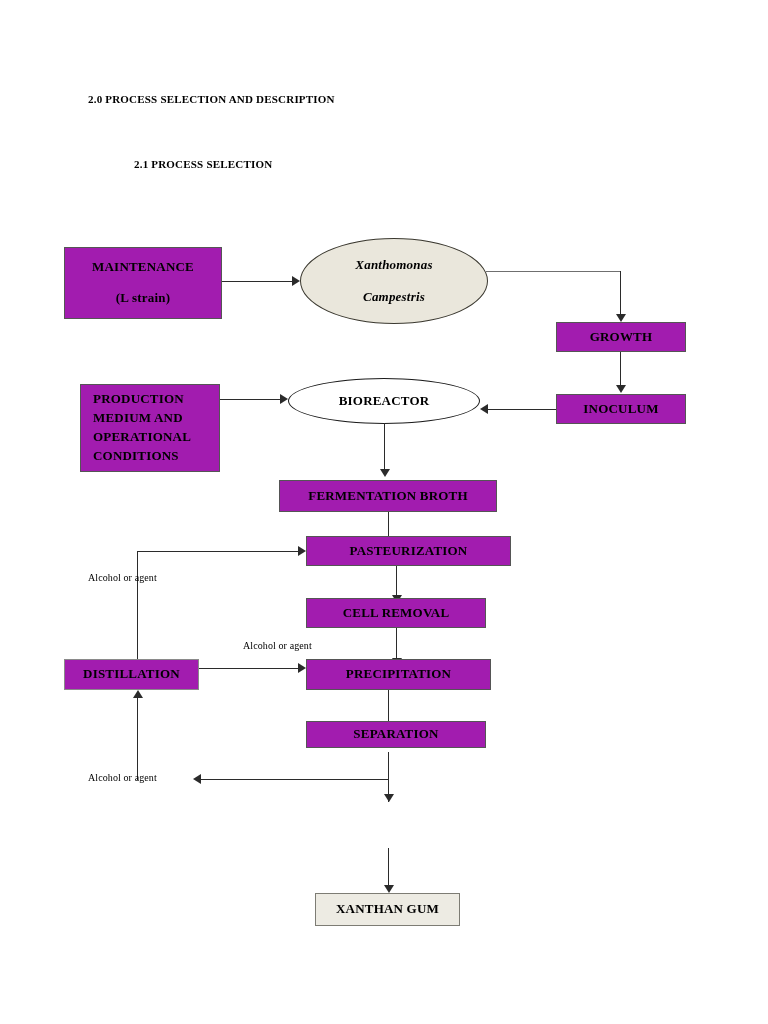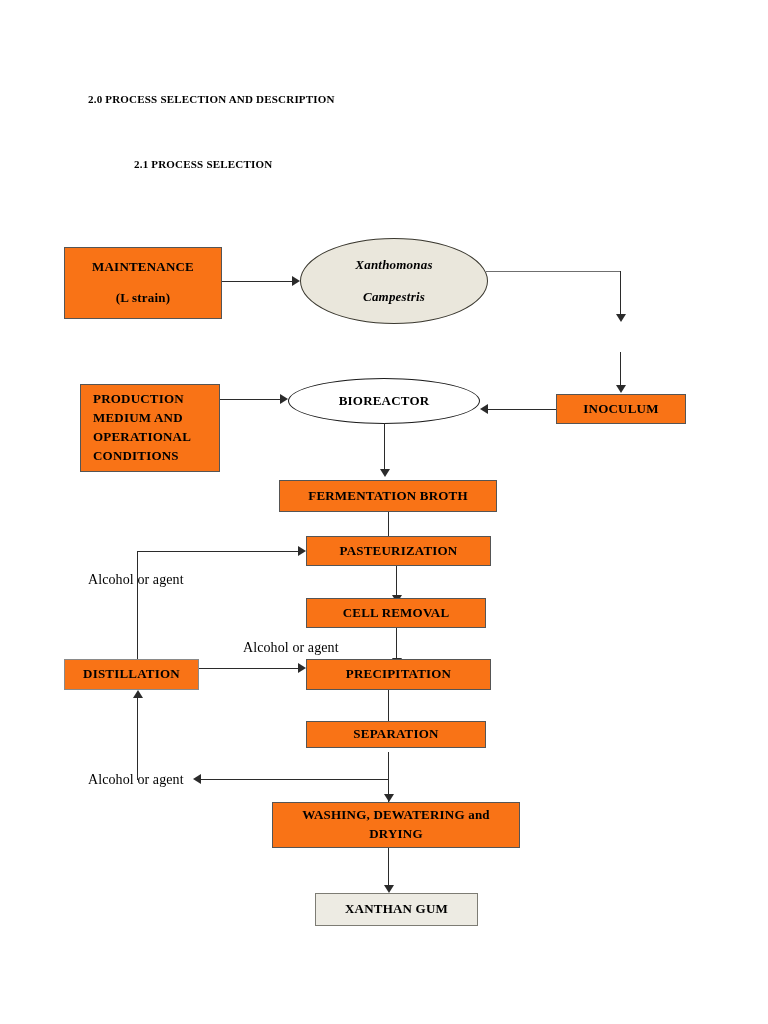"MAINTENANCE" .node { background: #f97316 -> #a21caf }
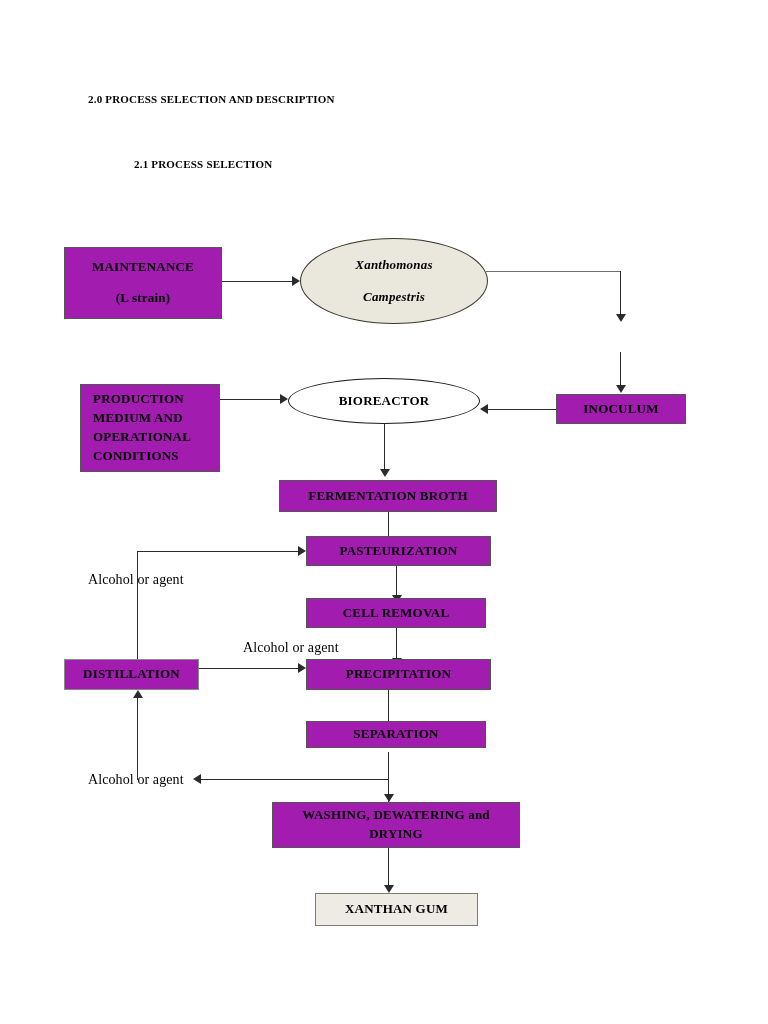"GROWTH" div.node { html: none -> <div> <span>GROWTH</span> </div> }
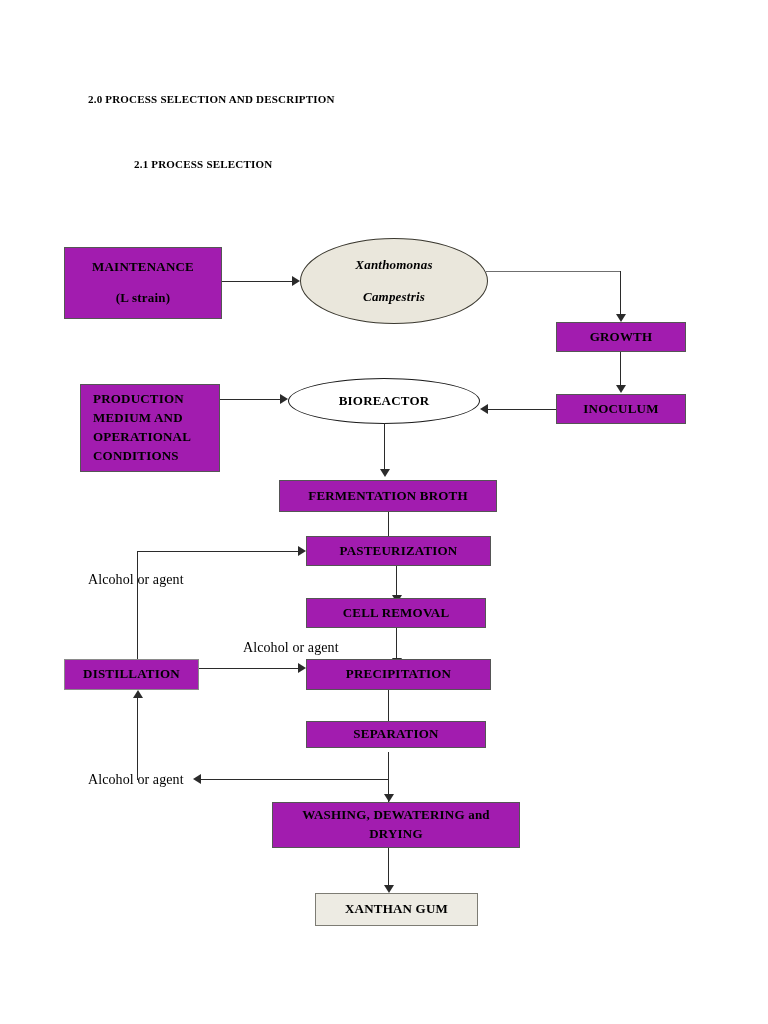"PASTEURIZATION" div.node { width: 185px -> 205px }
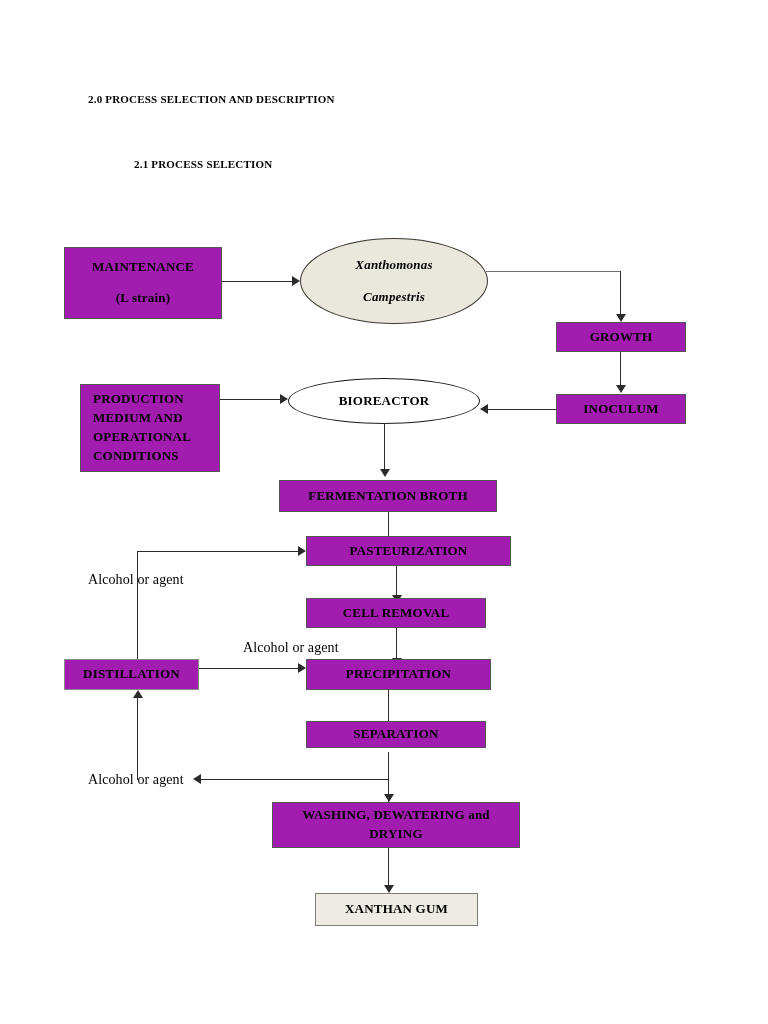"Alcohol or agent" .edge-label { font-size: 14px -> 10px }
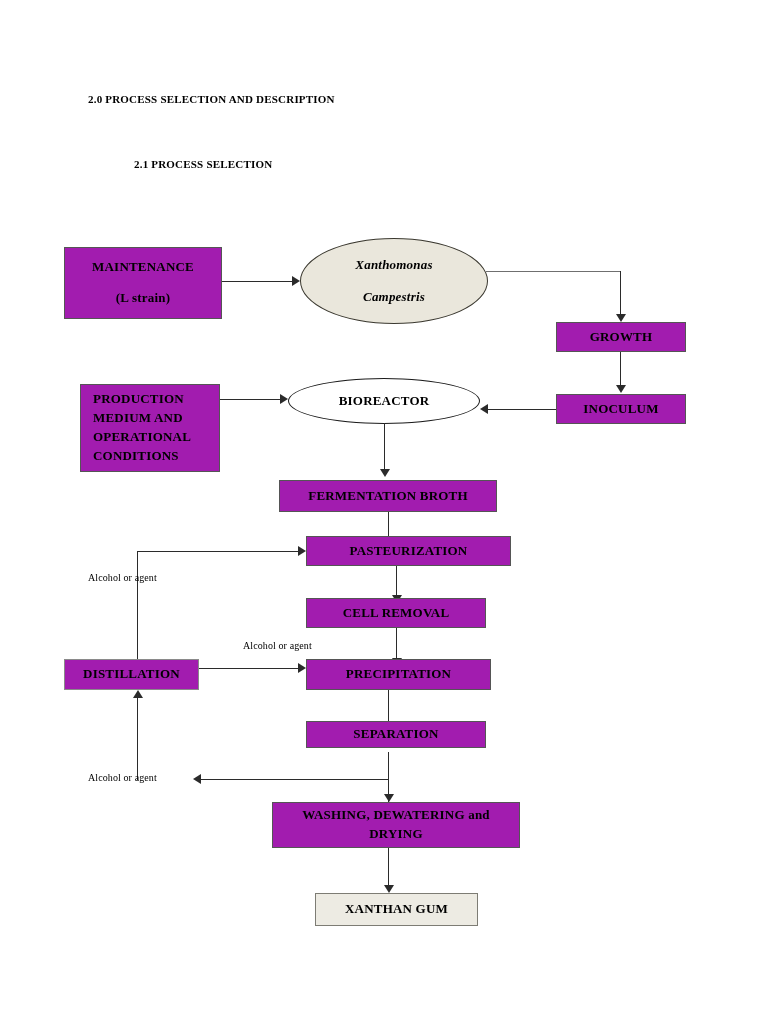"WASHING, DEWATERING and" div.node { html: <div> <div>WASHING, DEWATERING and</div> <div>DRYING</div> </div> -> none }
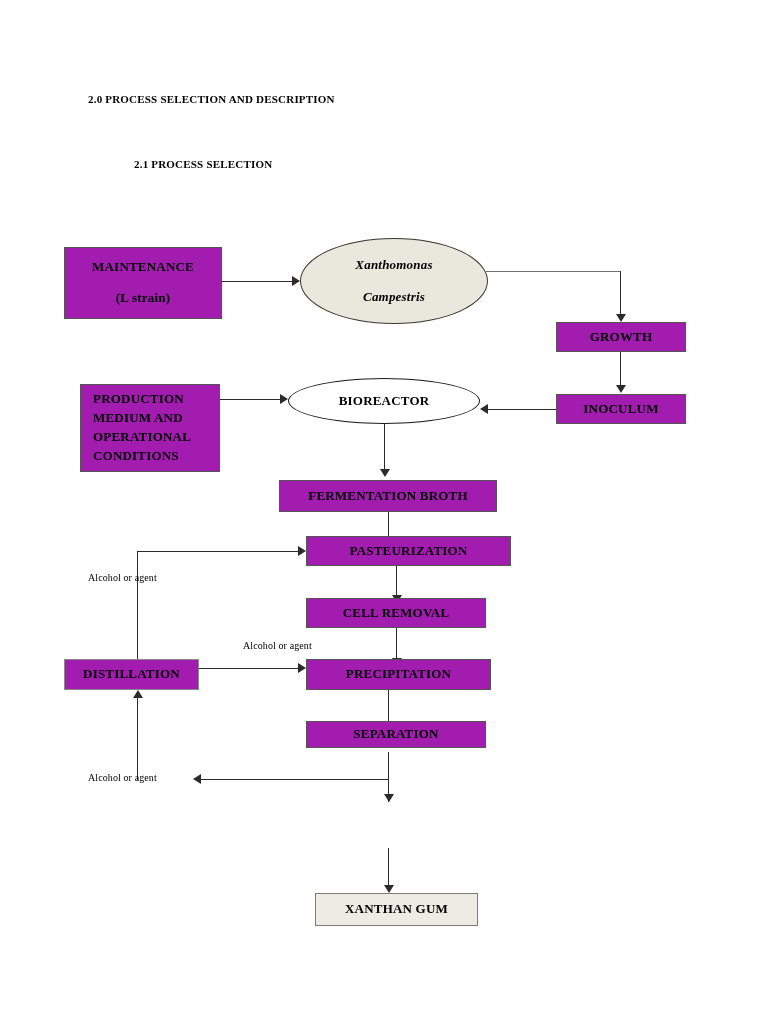"XANTHAN GUM" div.node { width: 163px -> 145px }
